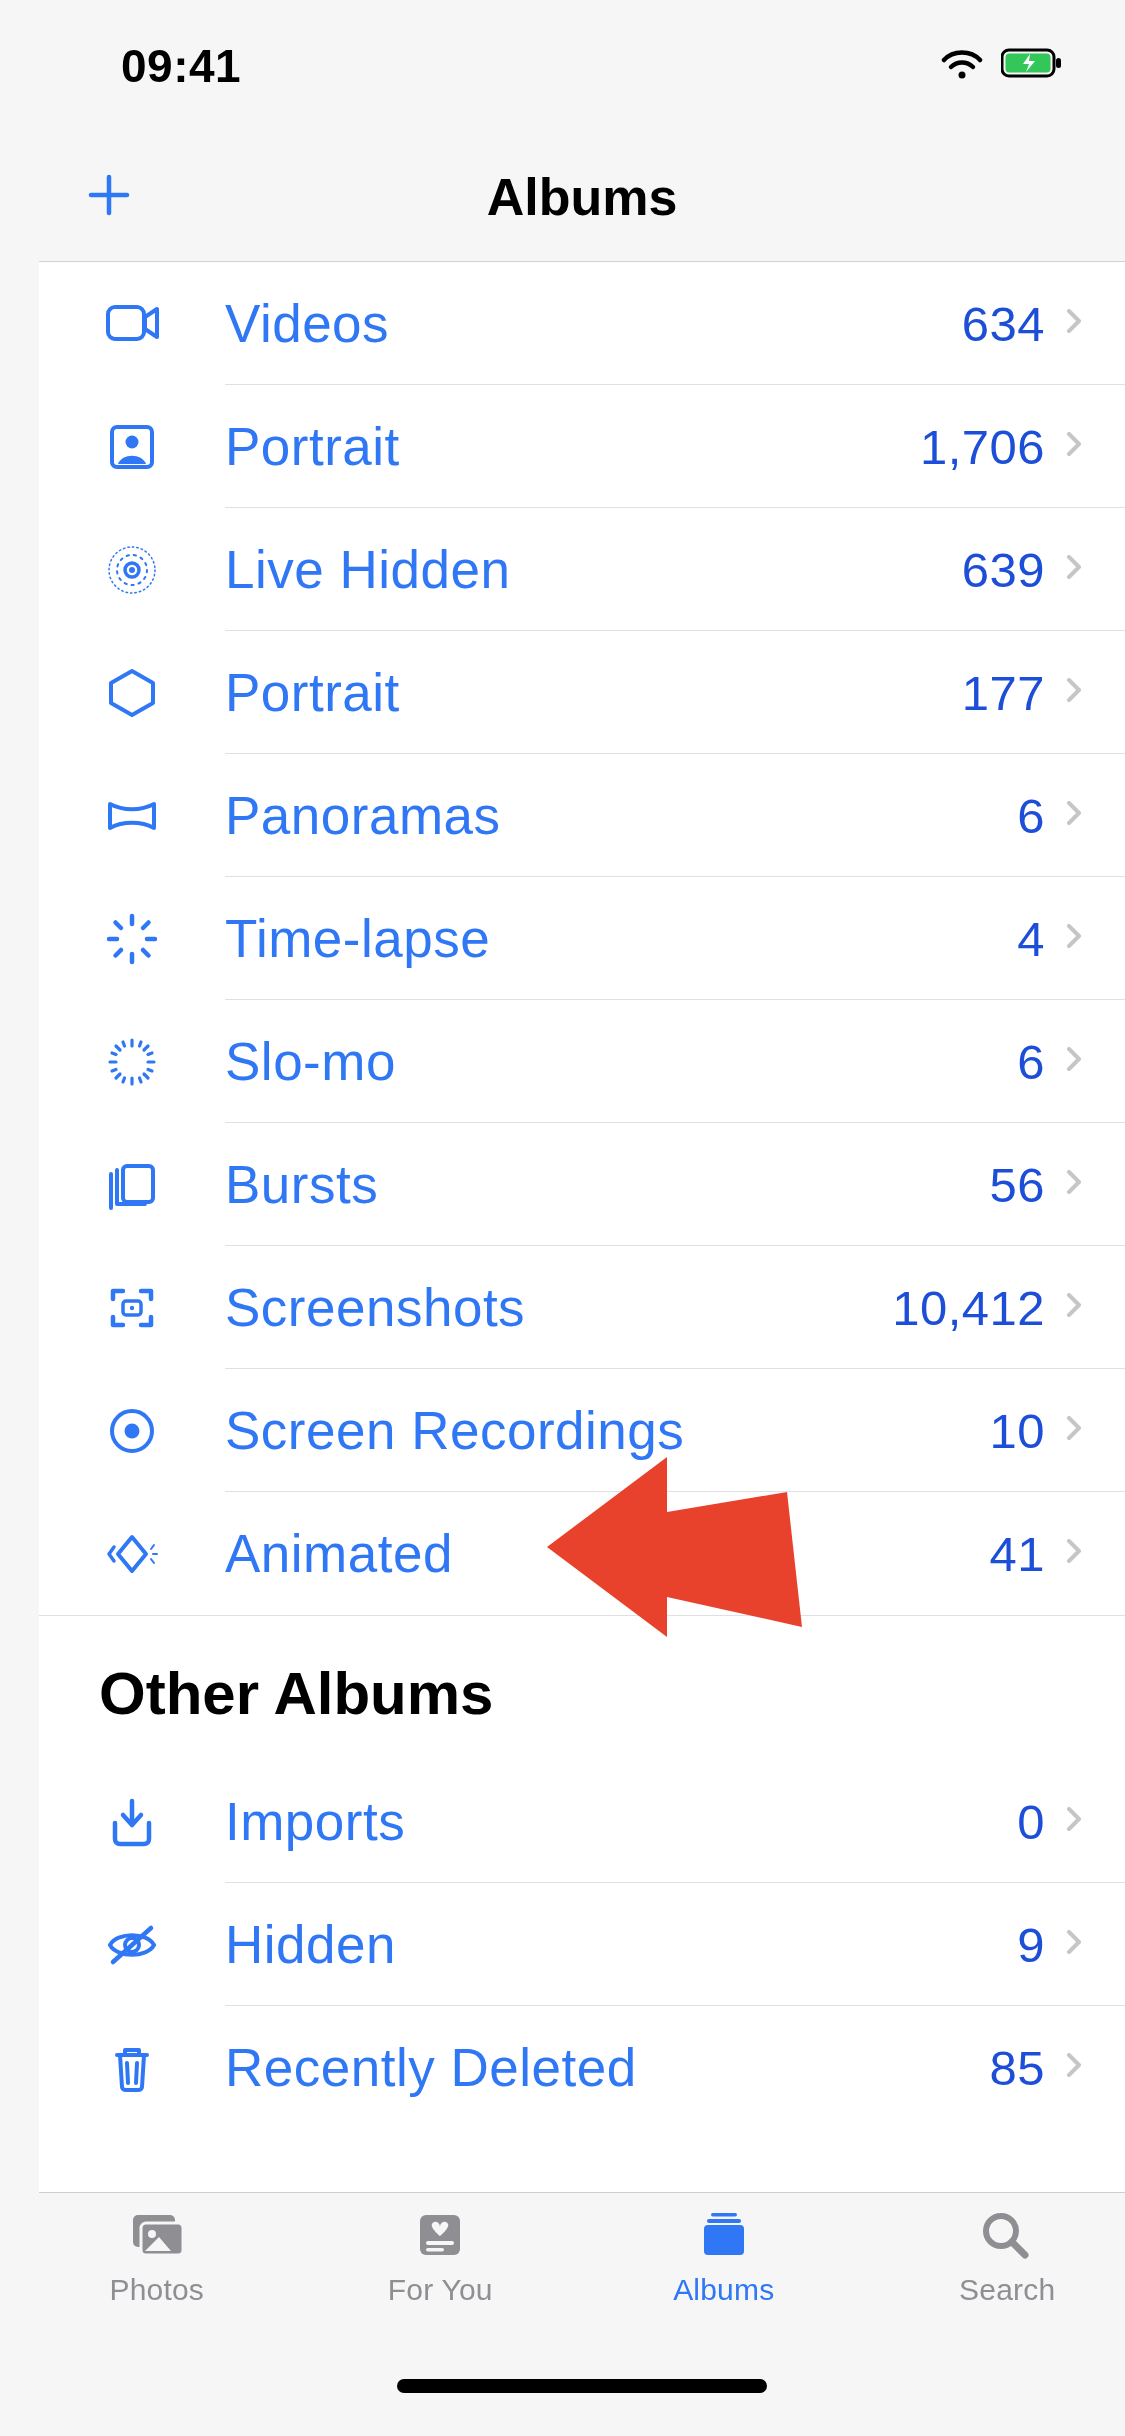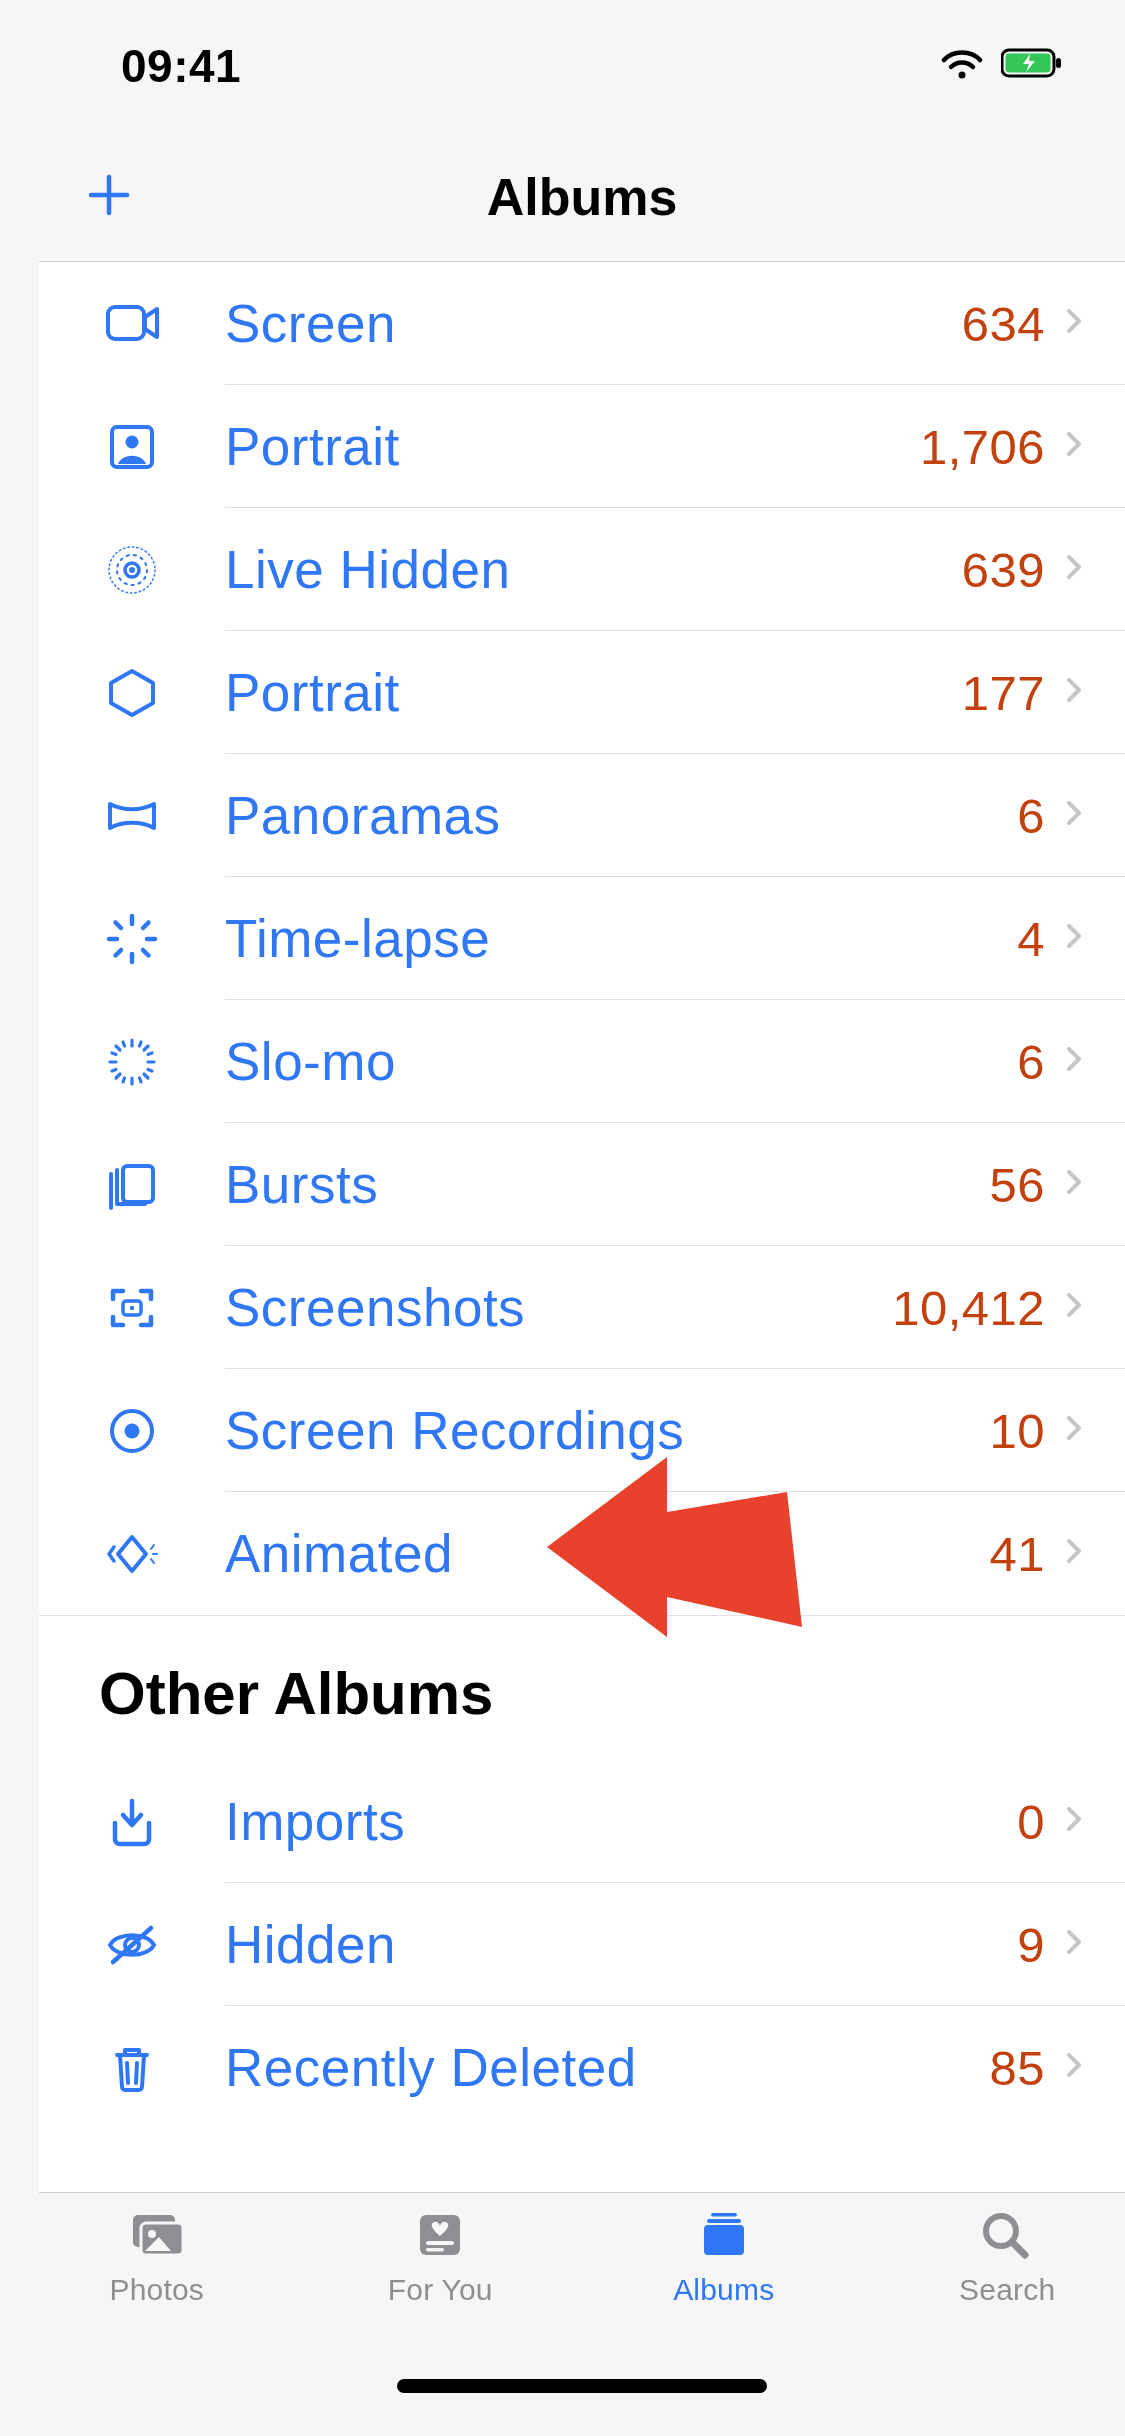"Screen" div.row-label { text: Screen -> Videos }
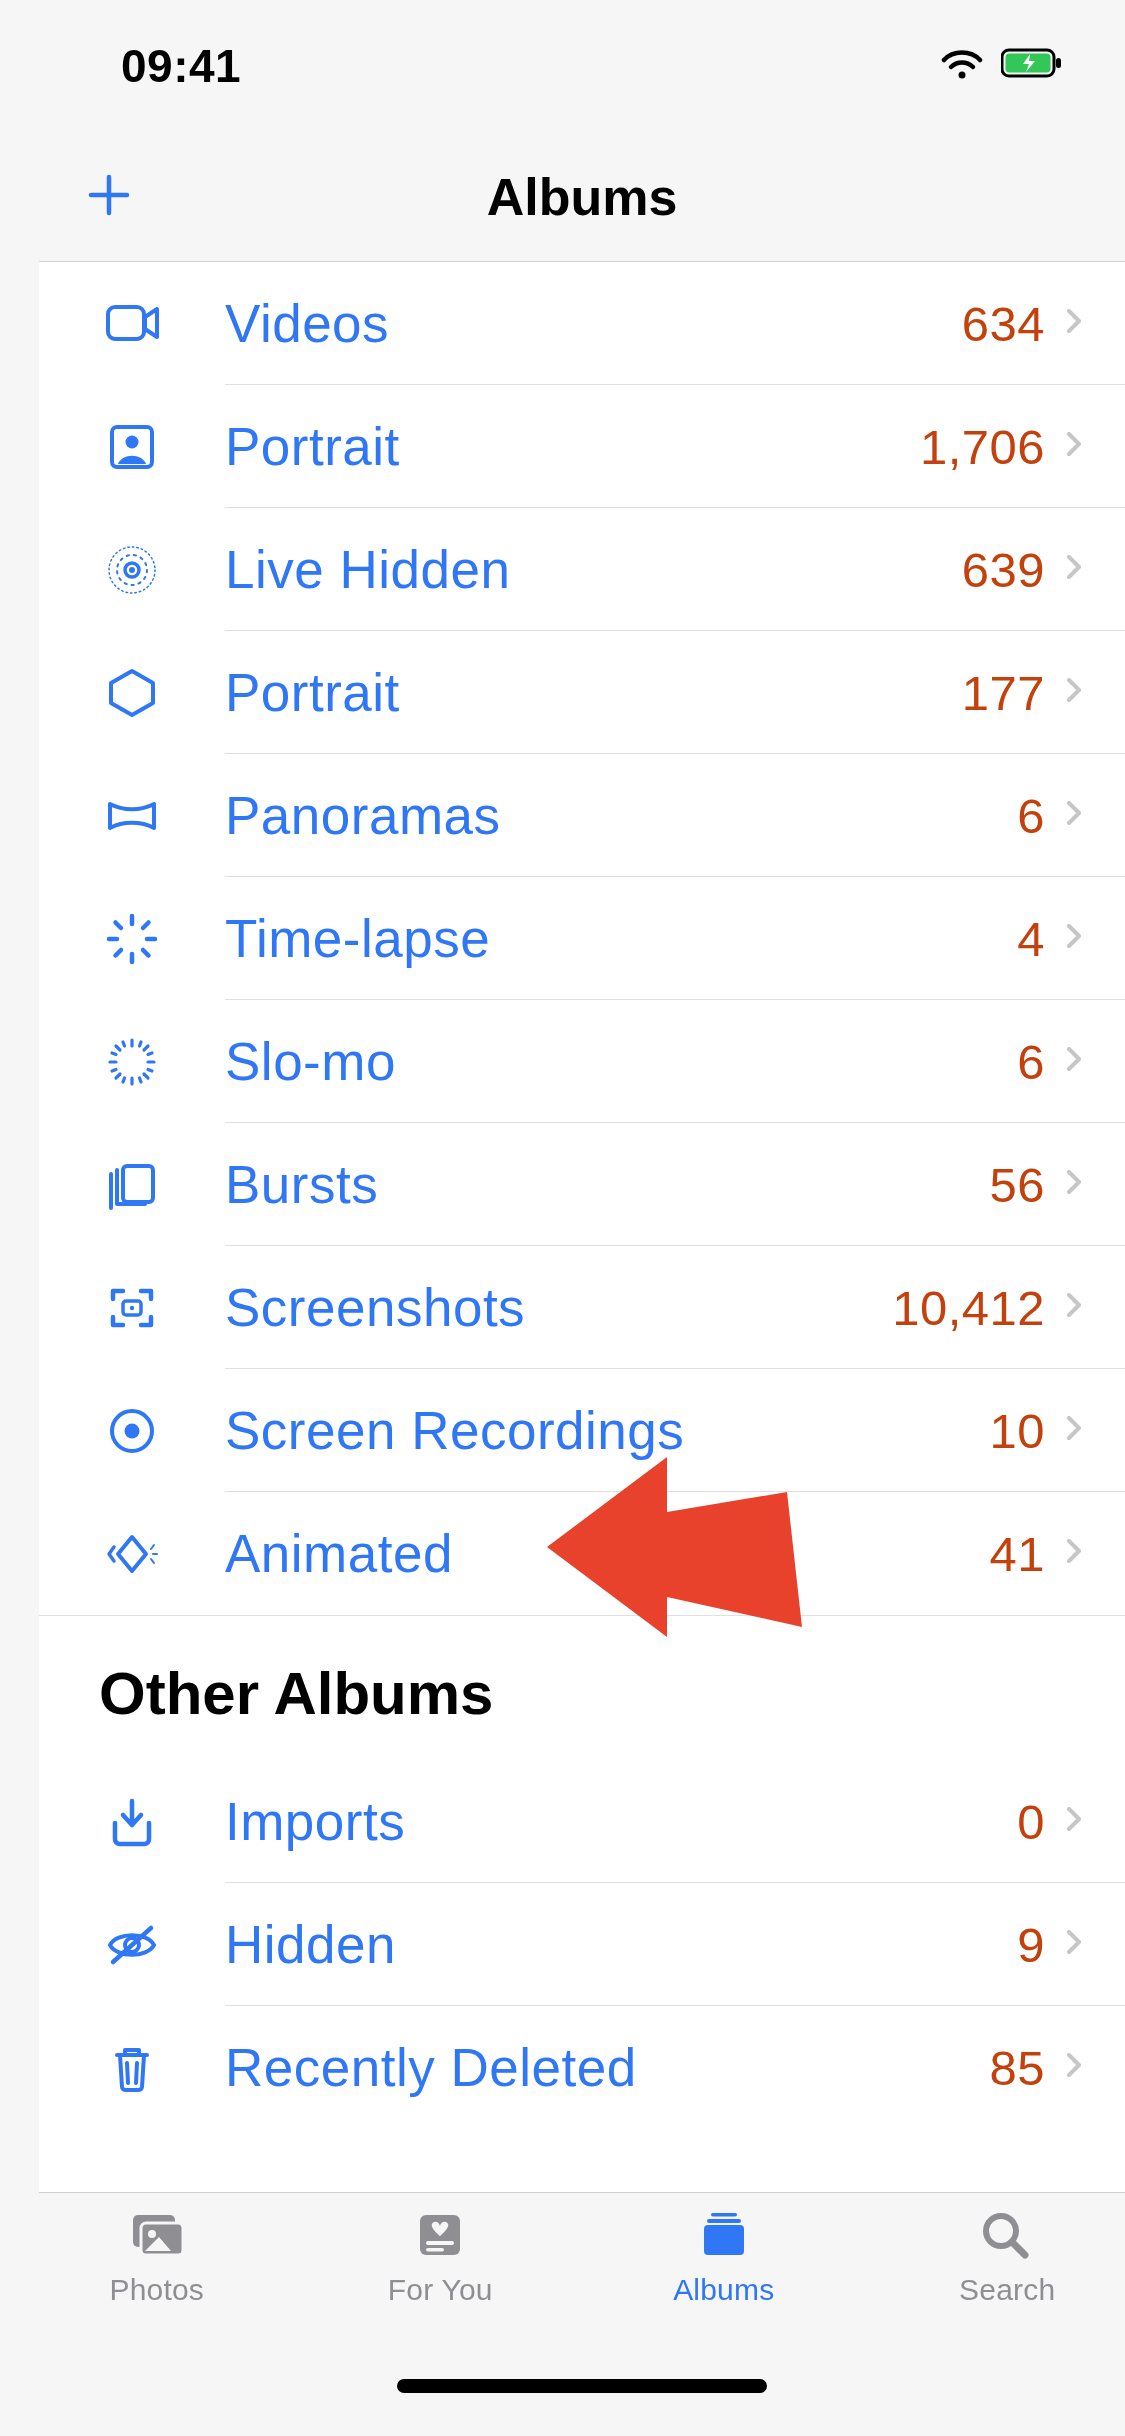"634" .row-count { color: #c2410c -> #1d4ed8 }
